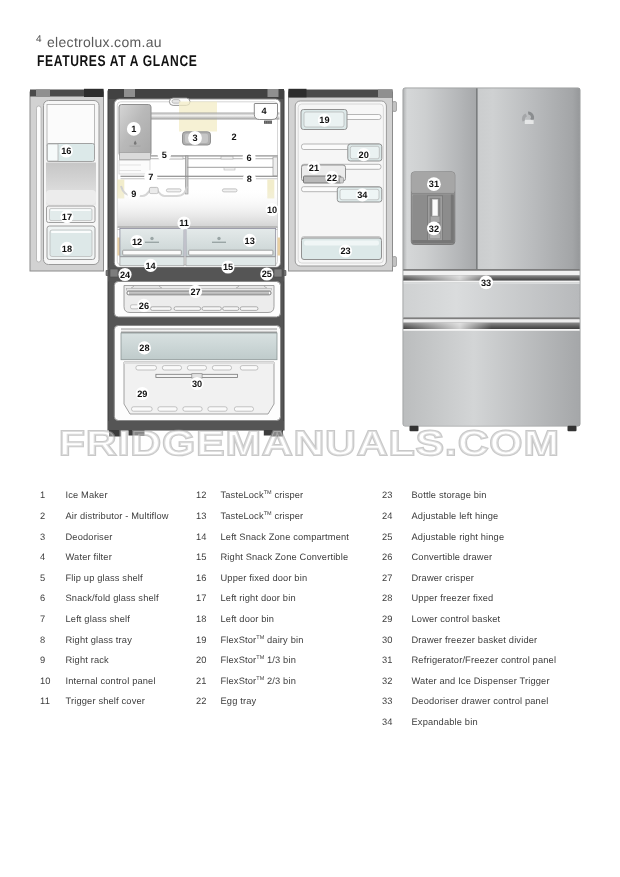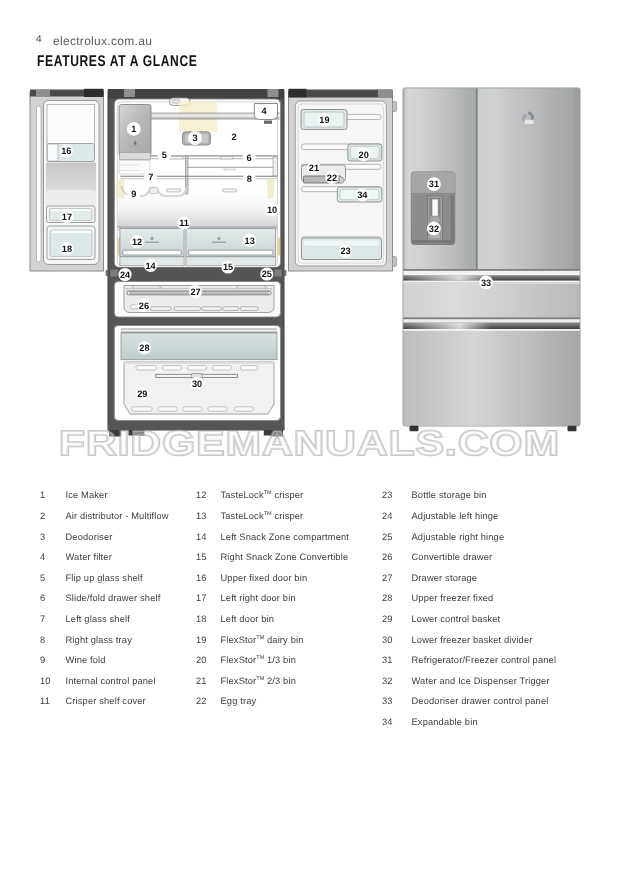"electrolux.com.au" .hurl { font-size: 12px -> 14px; left: 53px -> 47px }
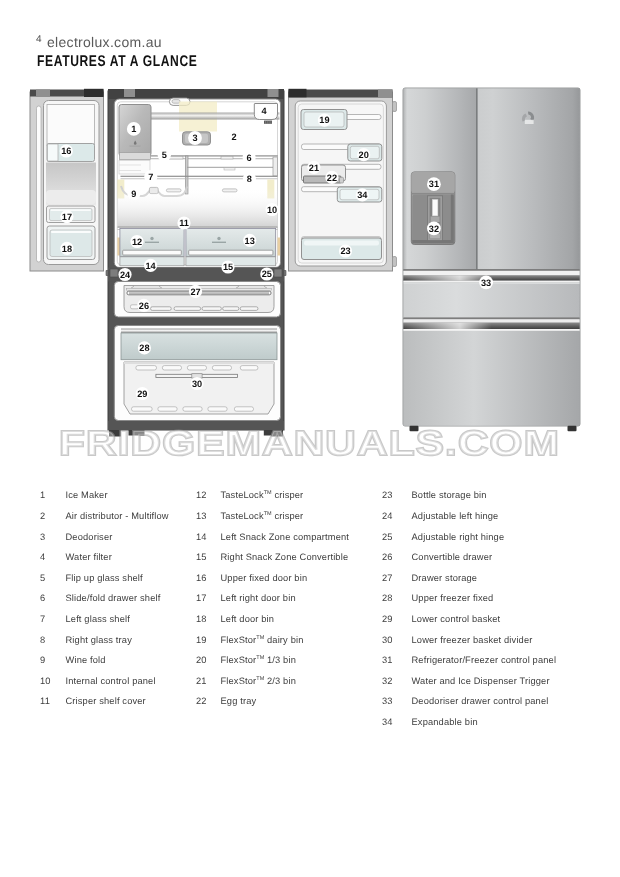"Drawer storage" span { text: storage -> crisper }
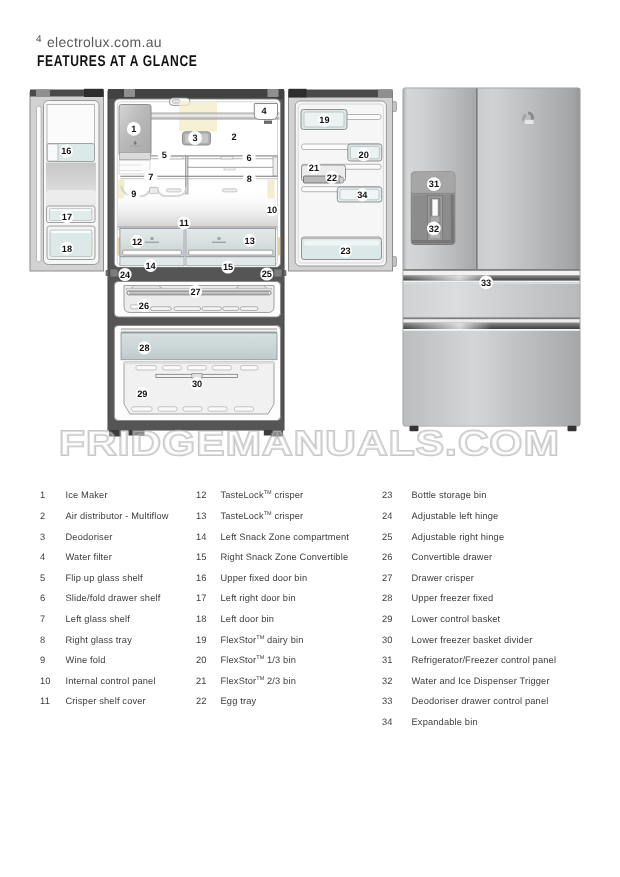"Slide/fold drawer shelf" span { text: Slide/fold drawer -> Snack/fold glass }
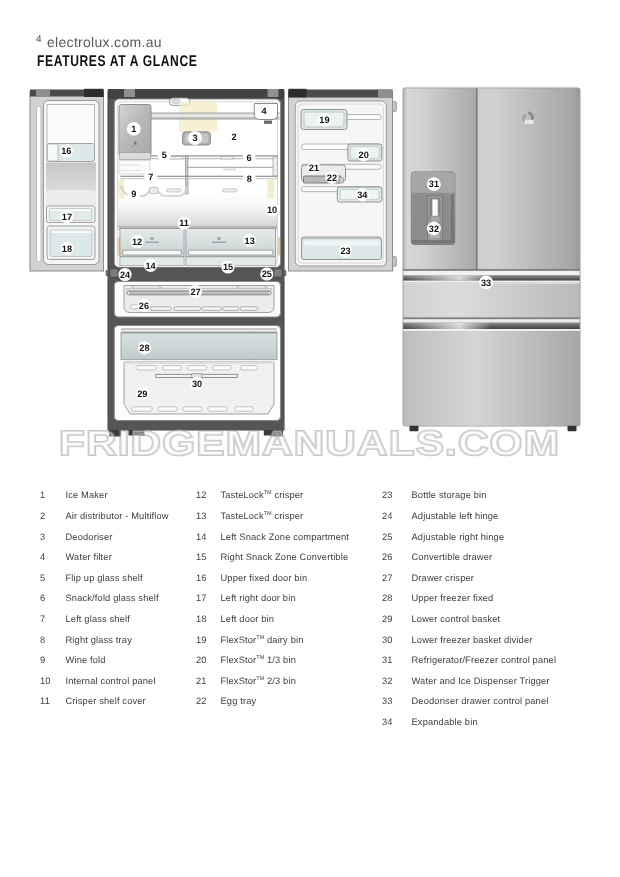"Lower freezer basket divider" span { text: Lower -> Drawer }
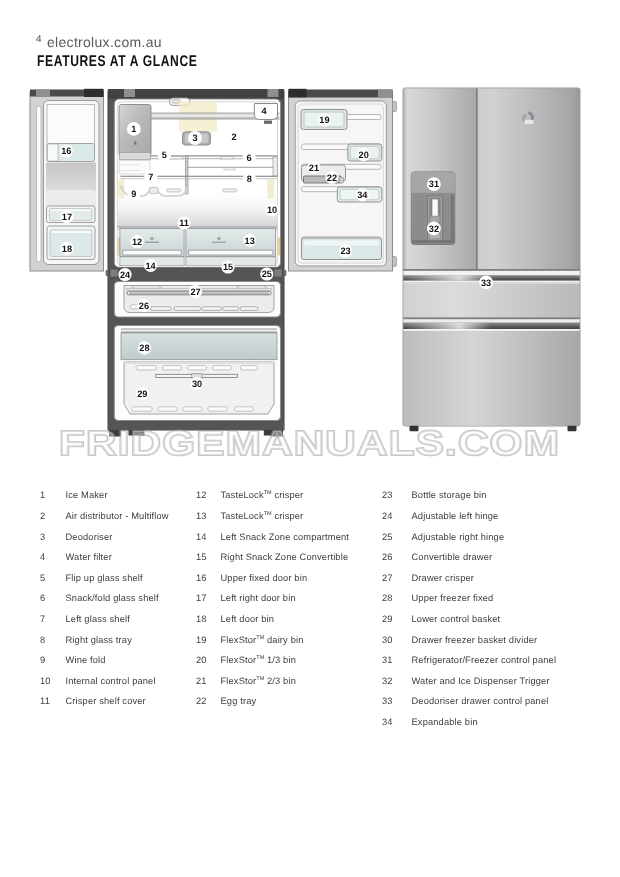"Wine fold" span { text: Wine fold -> Right rack }
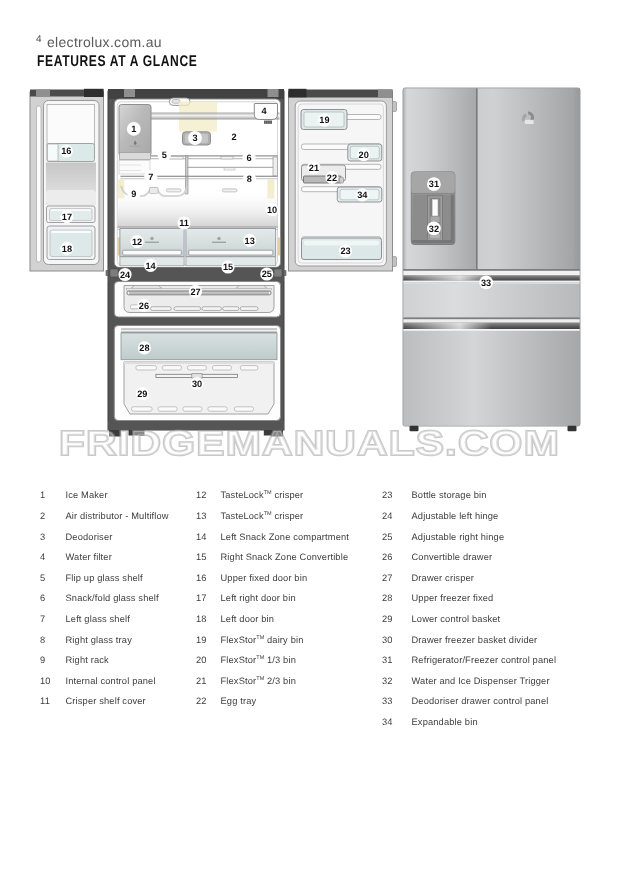"Crisper shelf cover" span { text: Crisper -> Trigger }
